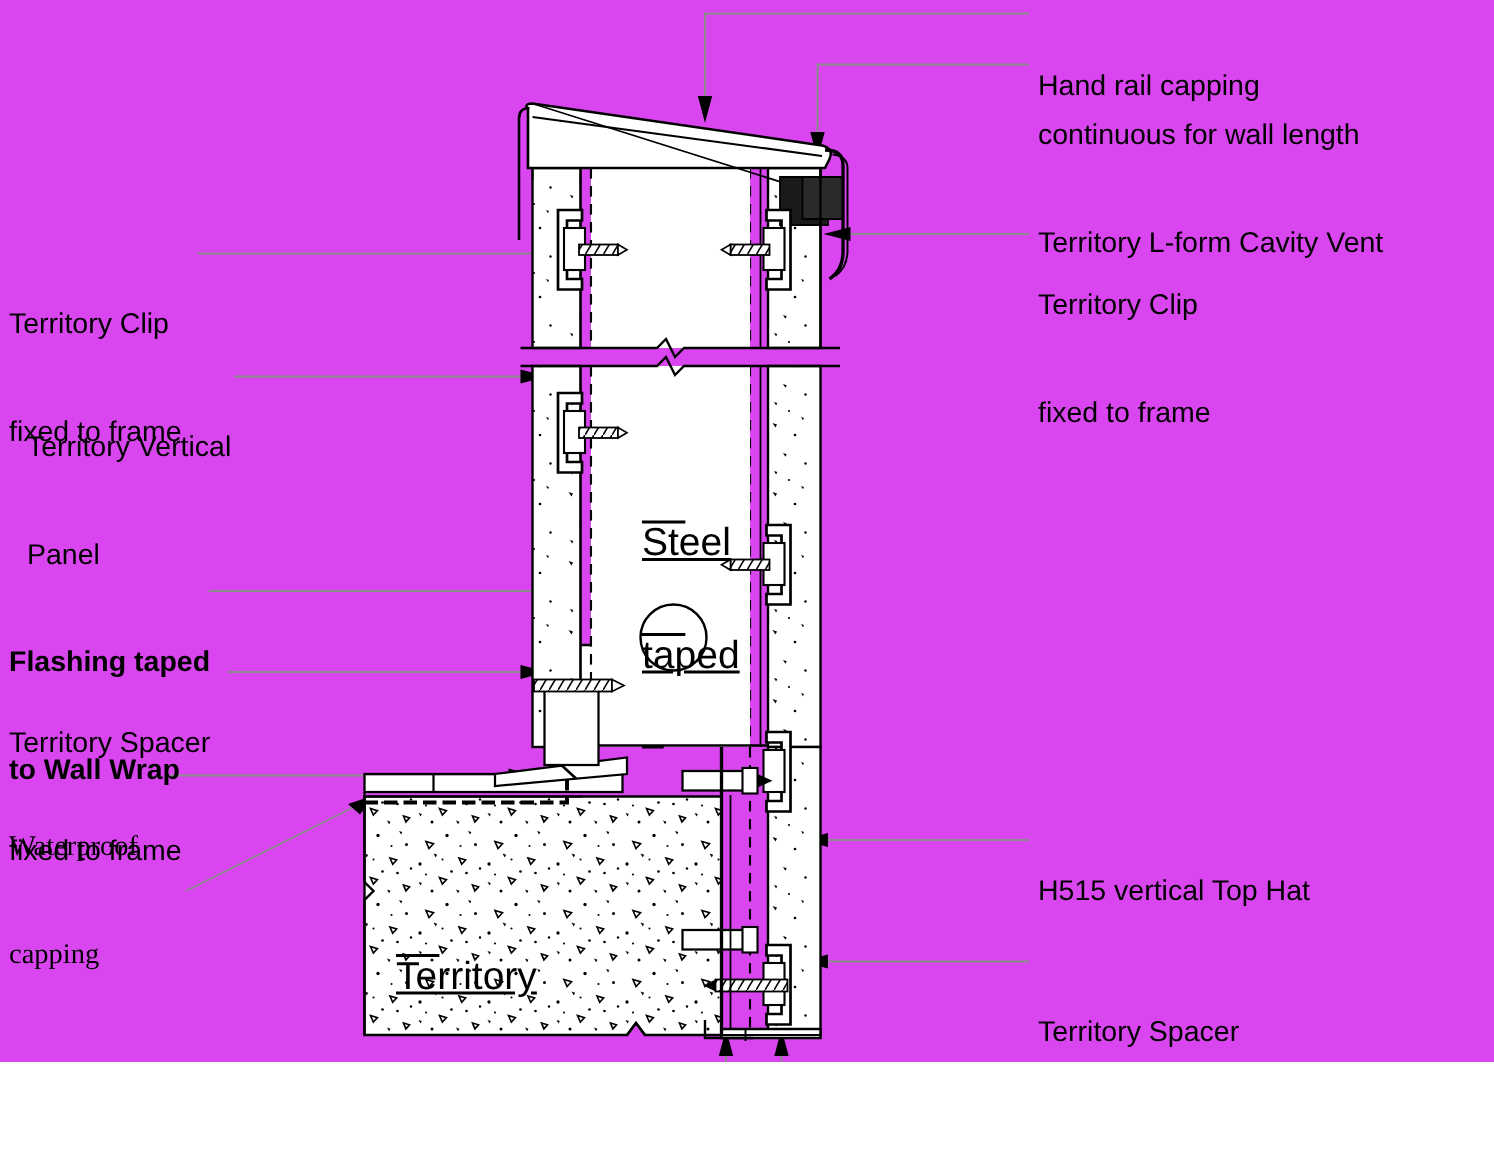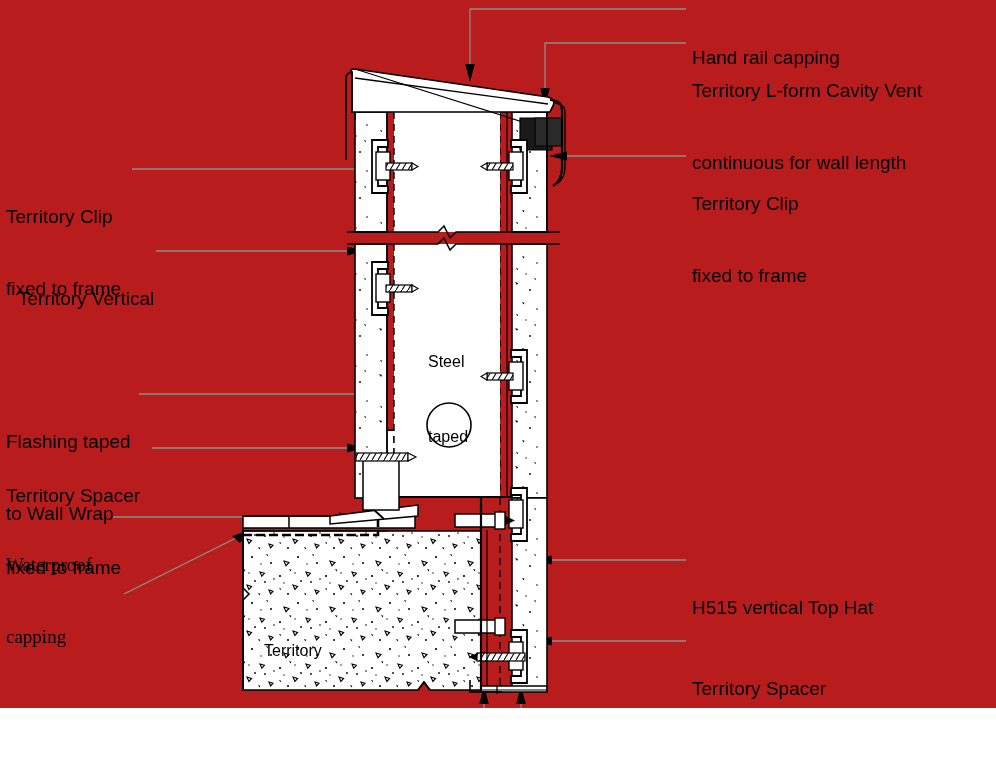"Hand rail capping" #page { background: #b91c1c -> #d946ef }
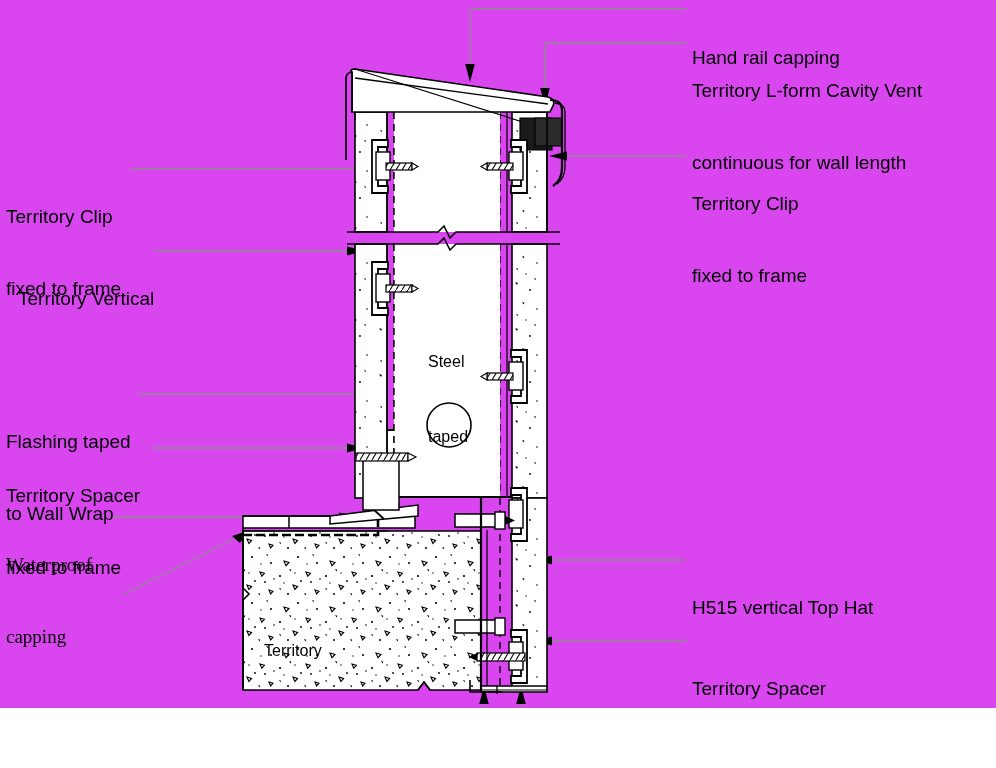"Territory L-form Cavity Vent" div { order: before "continuous for wall length" -> after "continuous for wall length" }
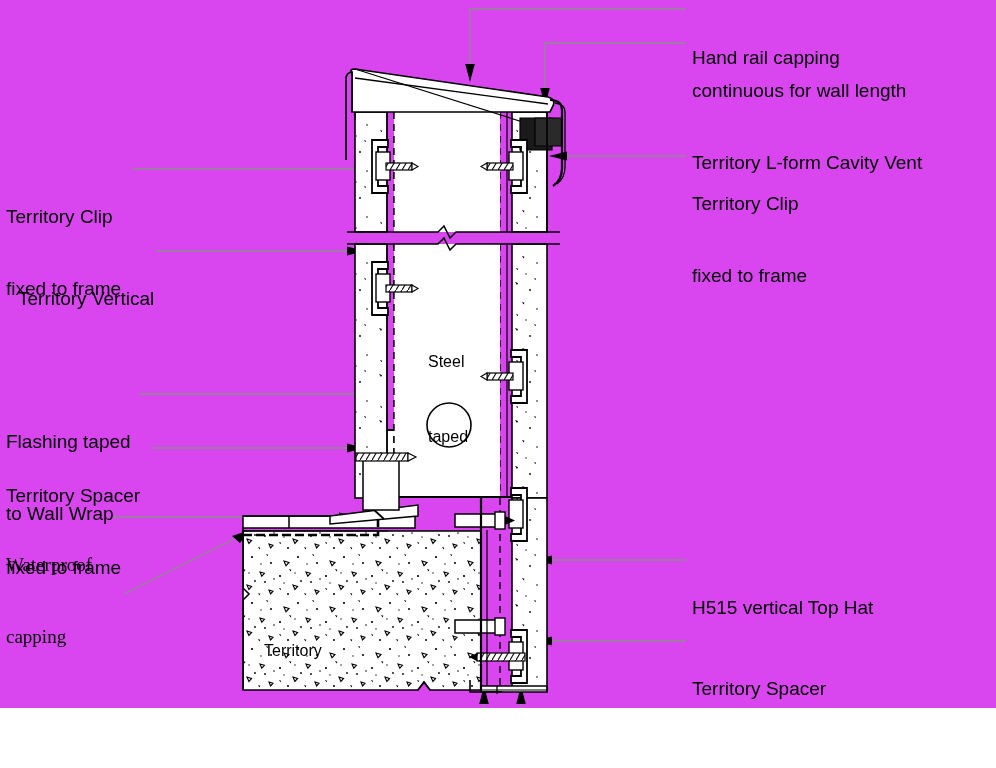"Panel" div { html: none -> <div>Panel</div> }
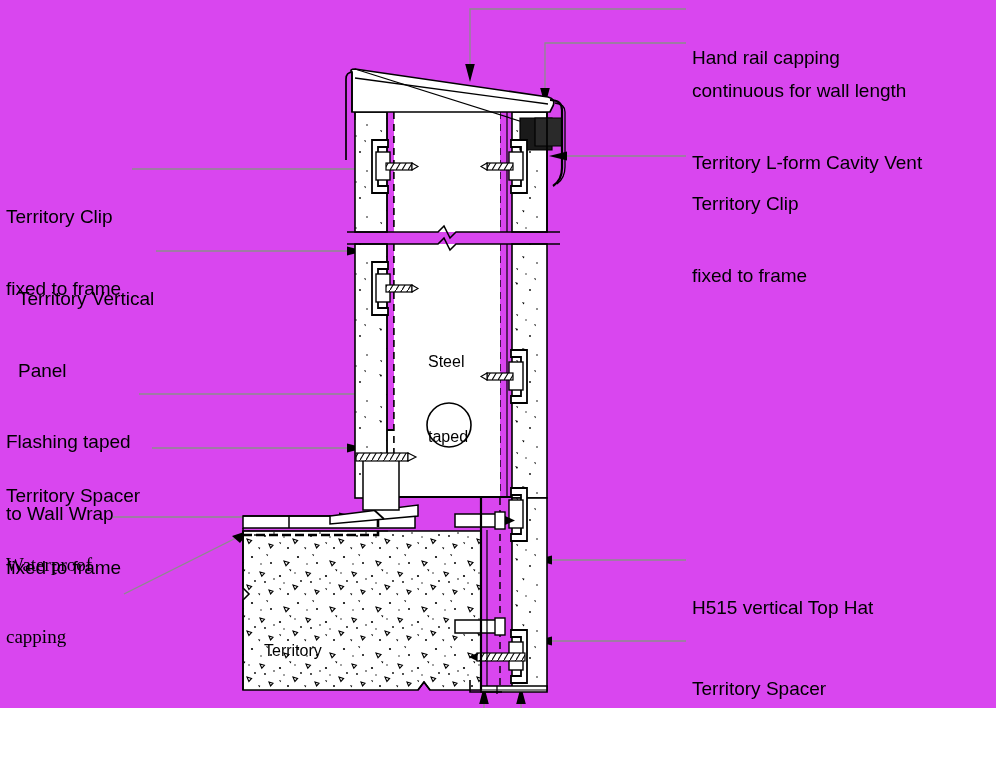"Steel" .label.incad { font-size: 16px -> 26px; text-decoration: none -> underline }
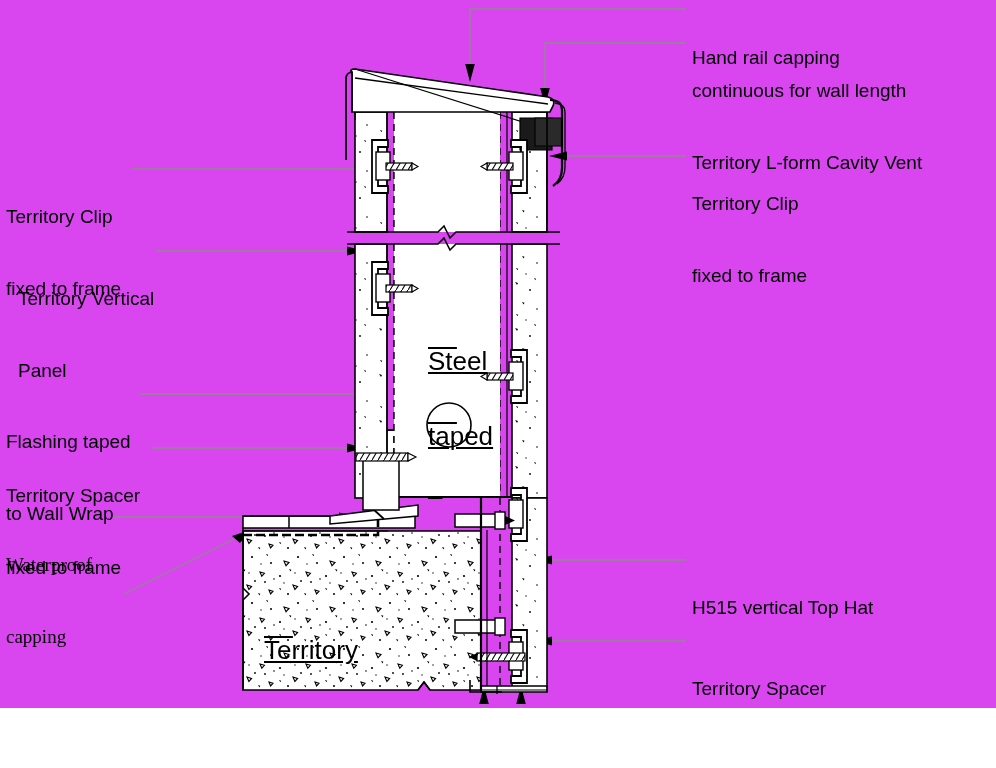"Flashing taped" div.label { font-weight: none -> bold }
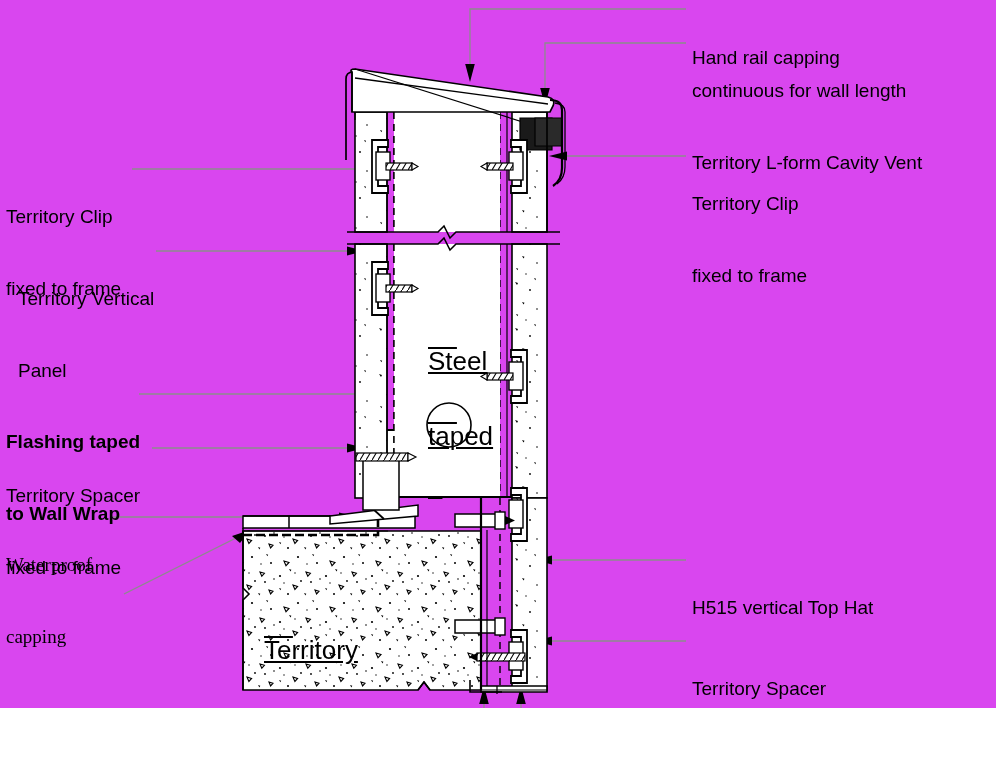"H515 vertical Top Hat" div.label { top: 548px -> 535px }
